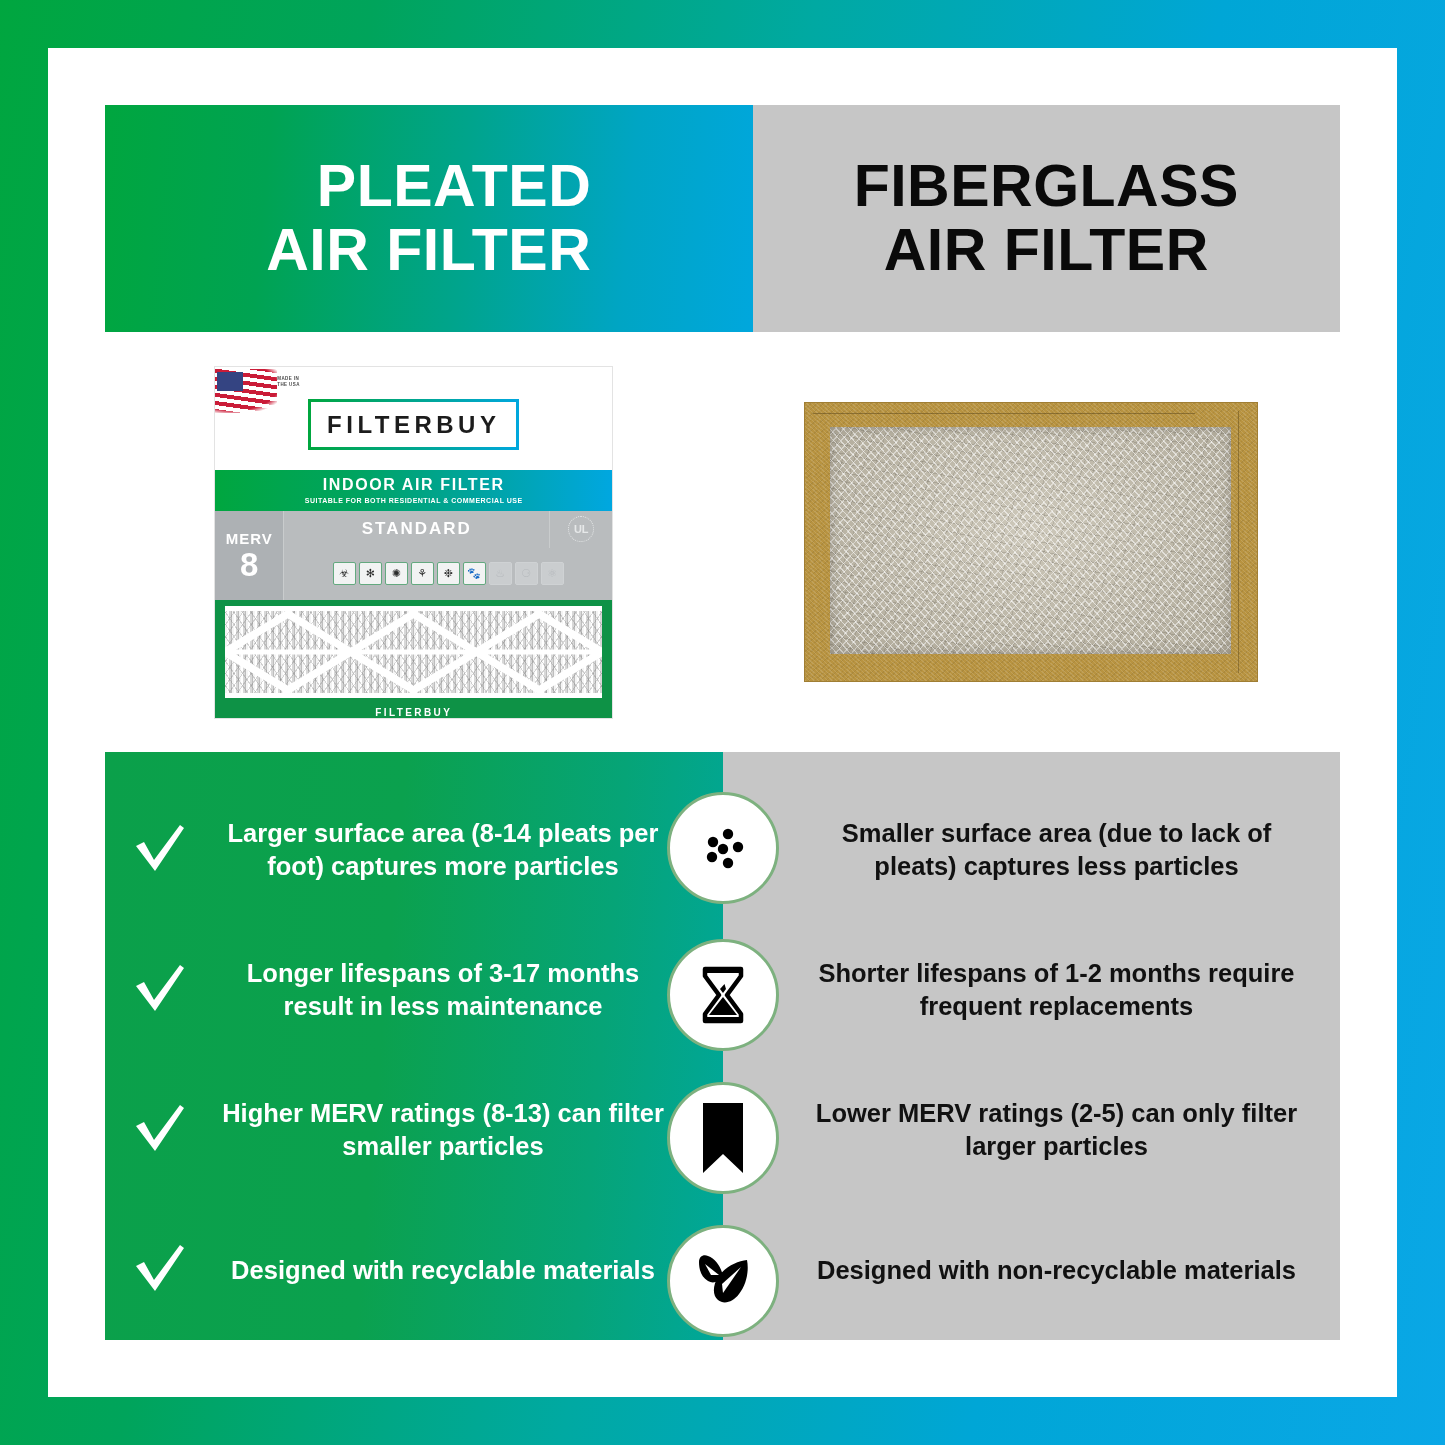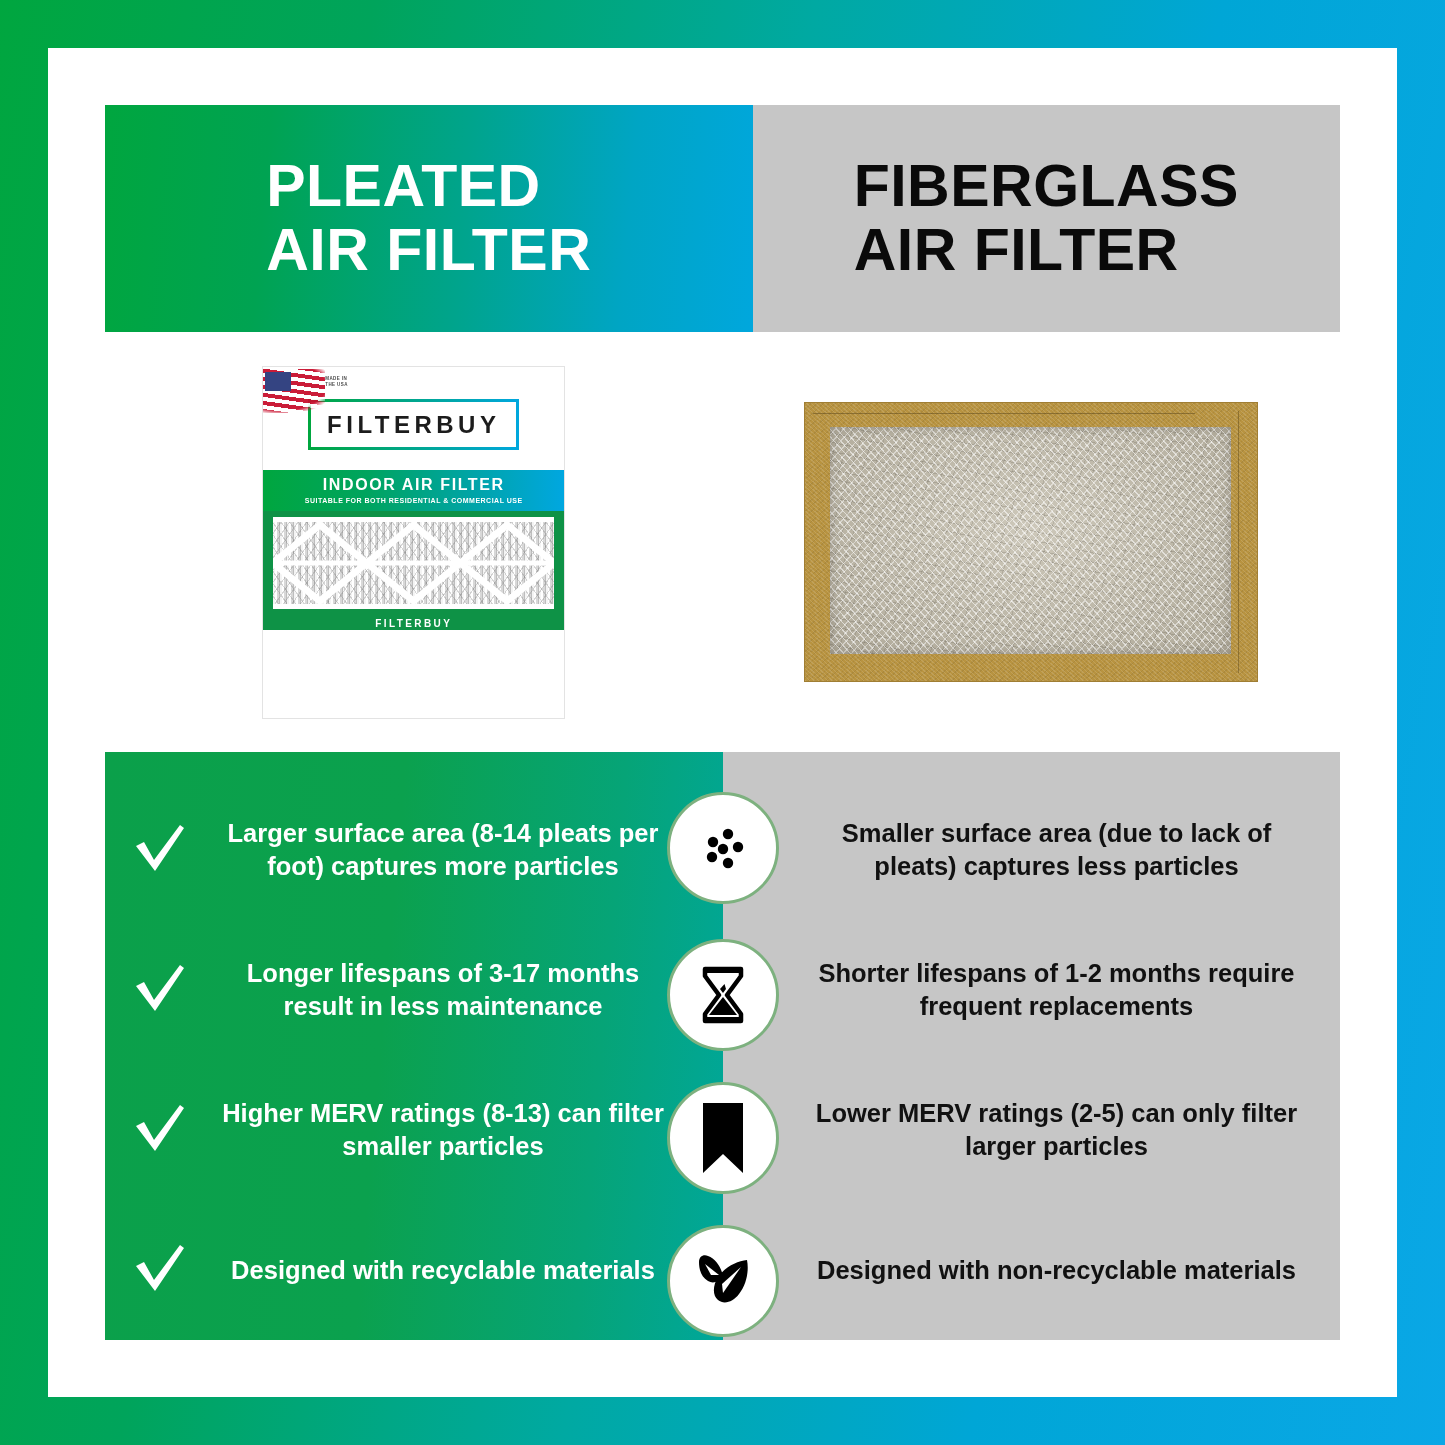"PLEATED" .header-left { text-align: left -> right }
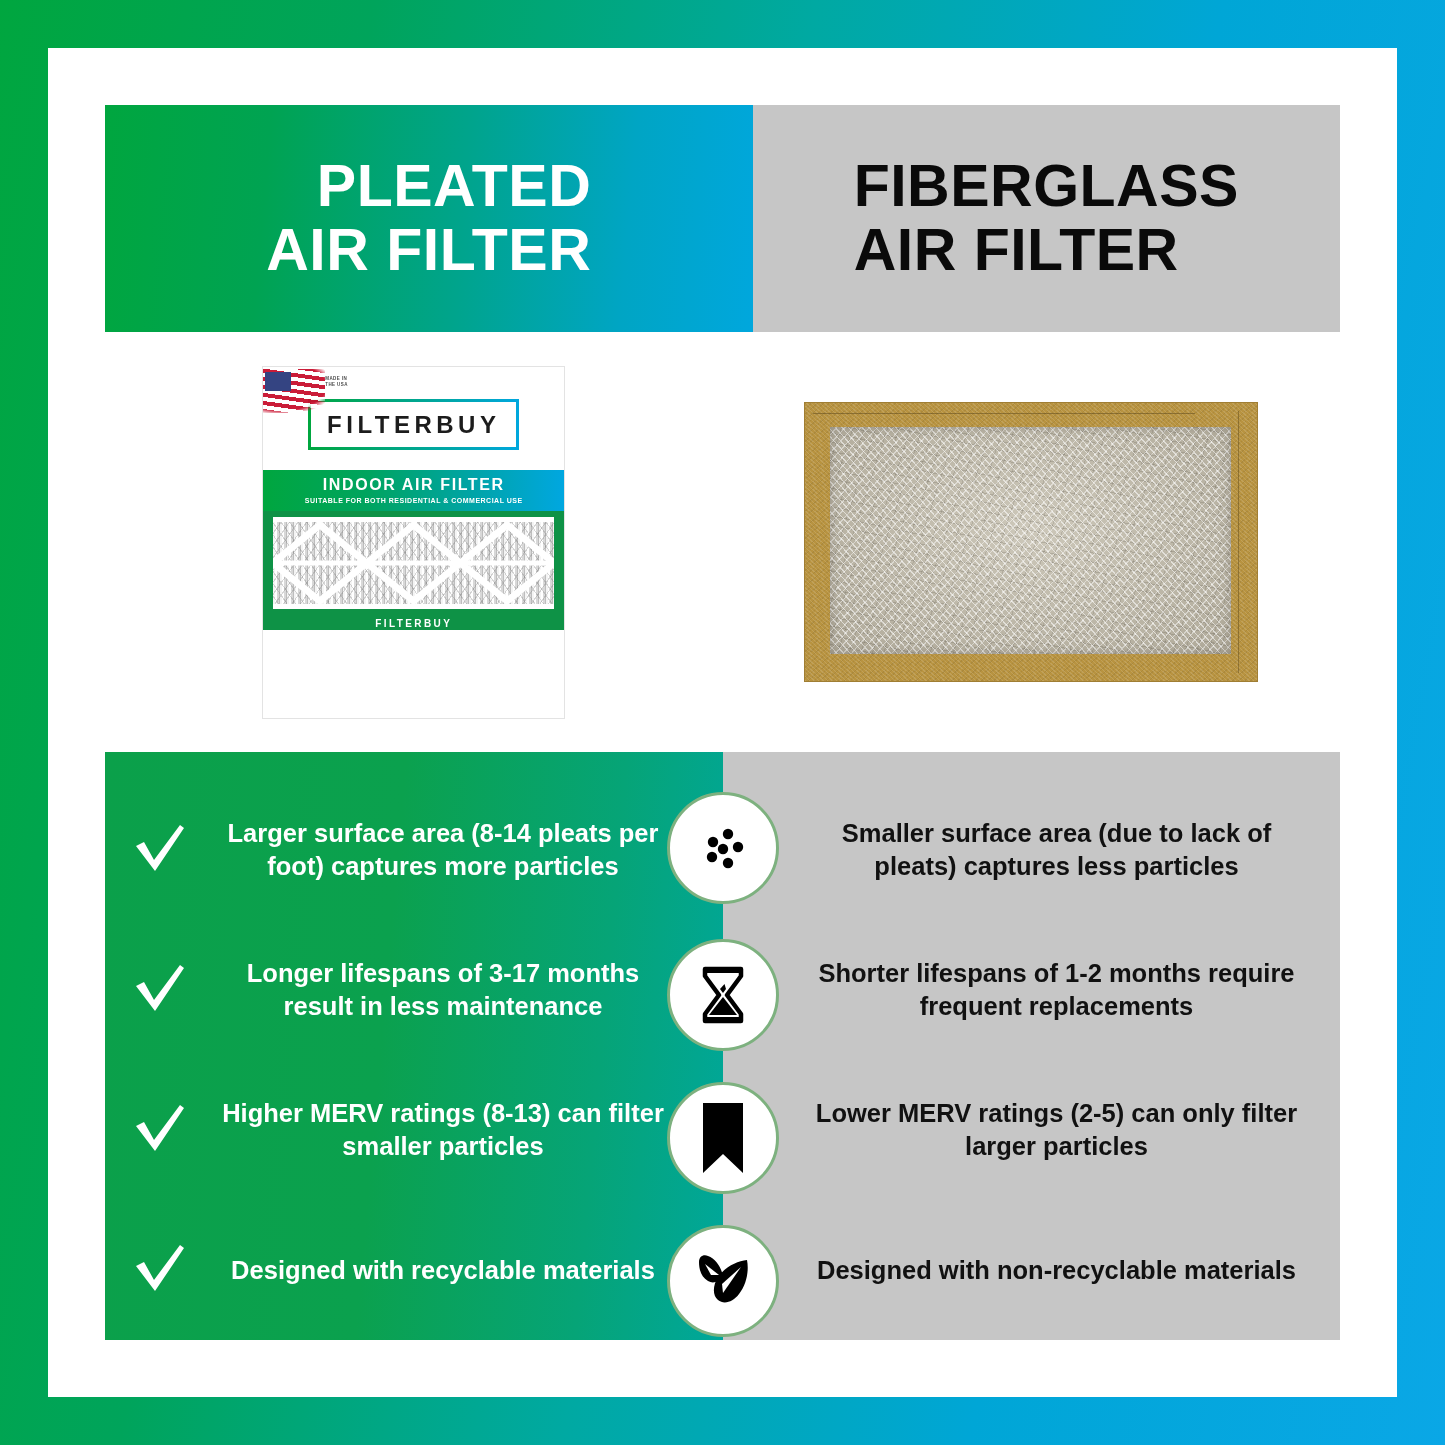"FIBERGLASS" .header-right { text-align: left -> center }
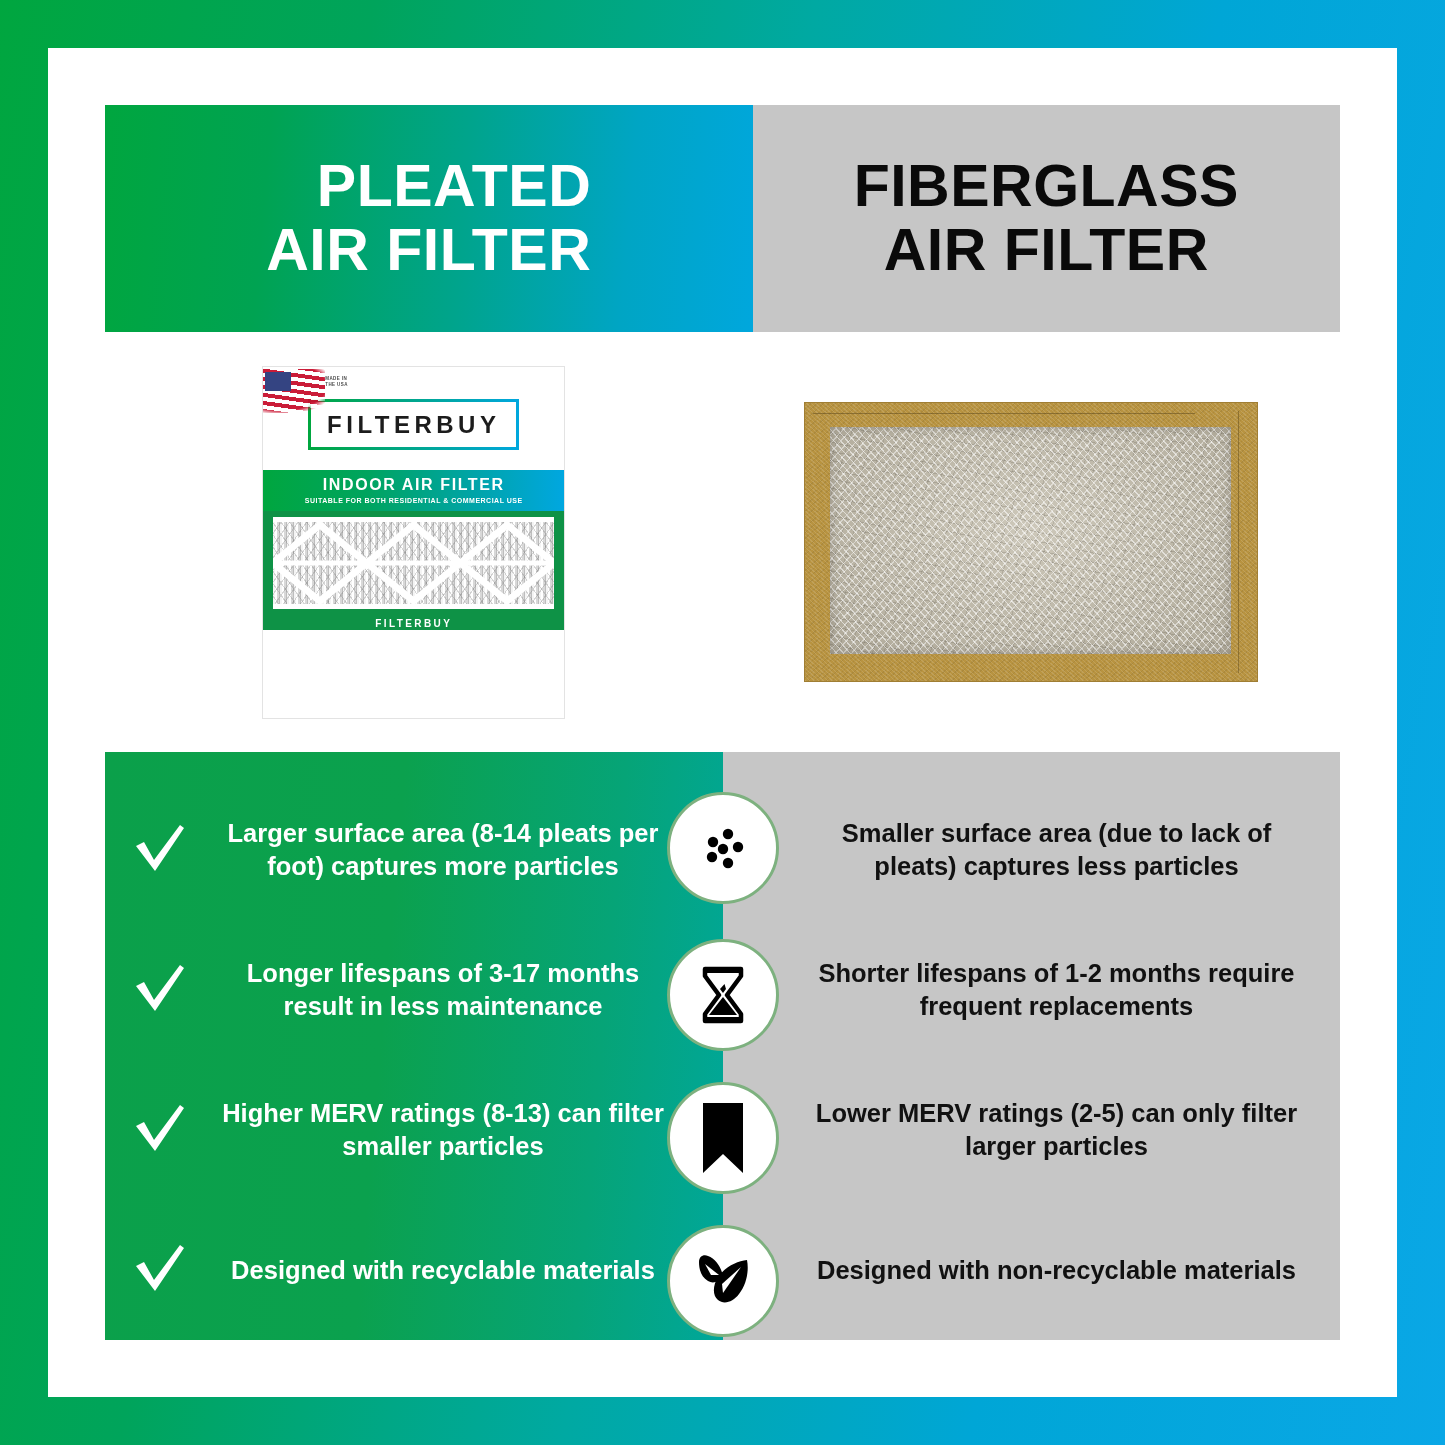"FILTERBUY" .filter-box { width: 303px -> 399px }
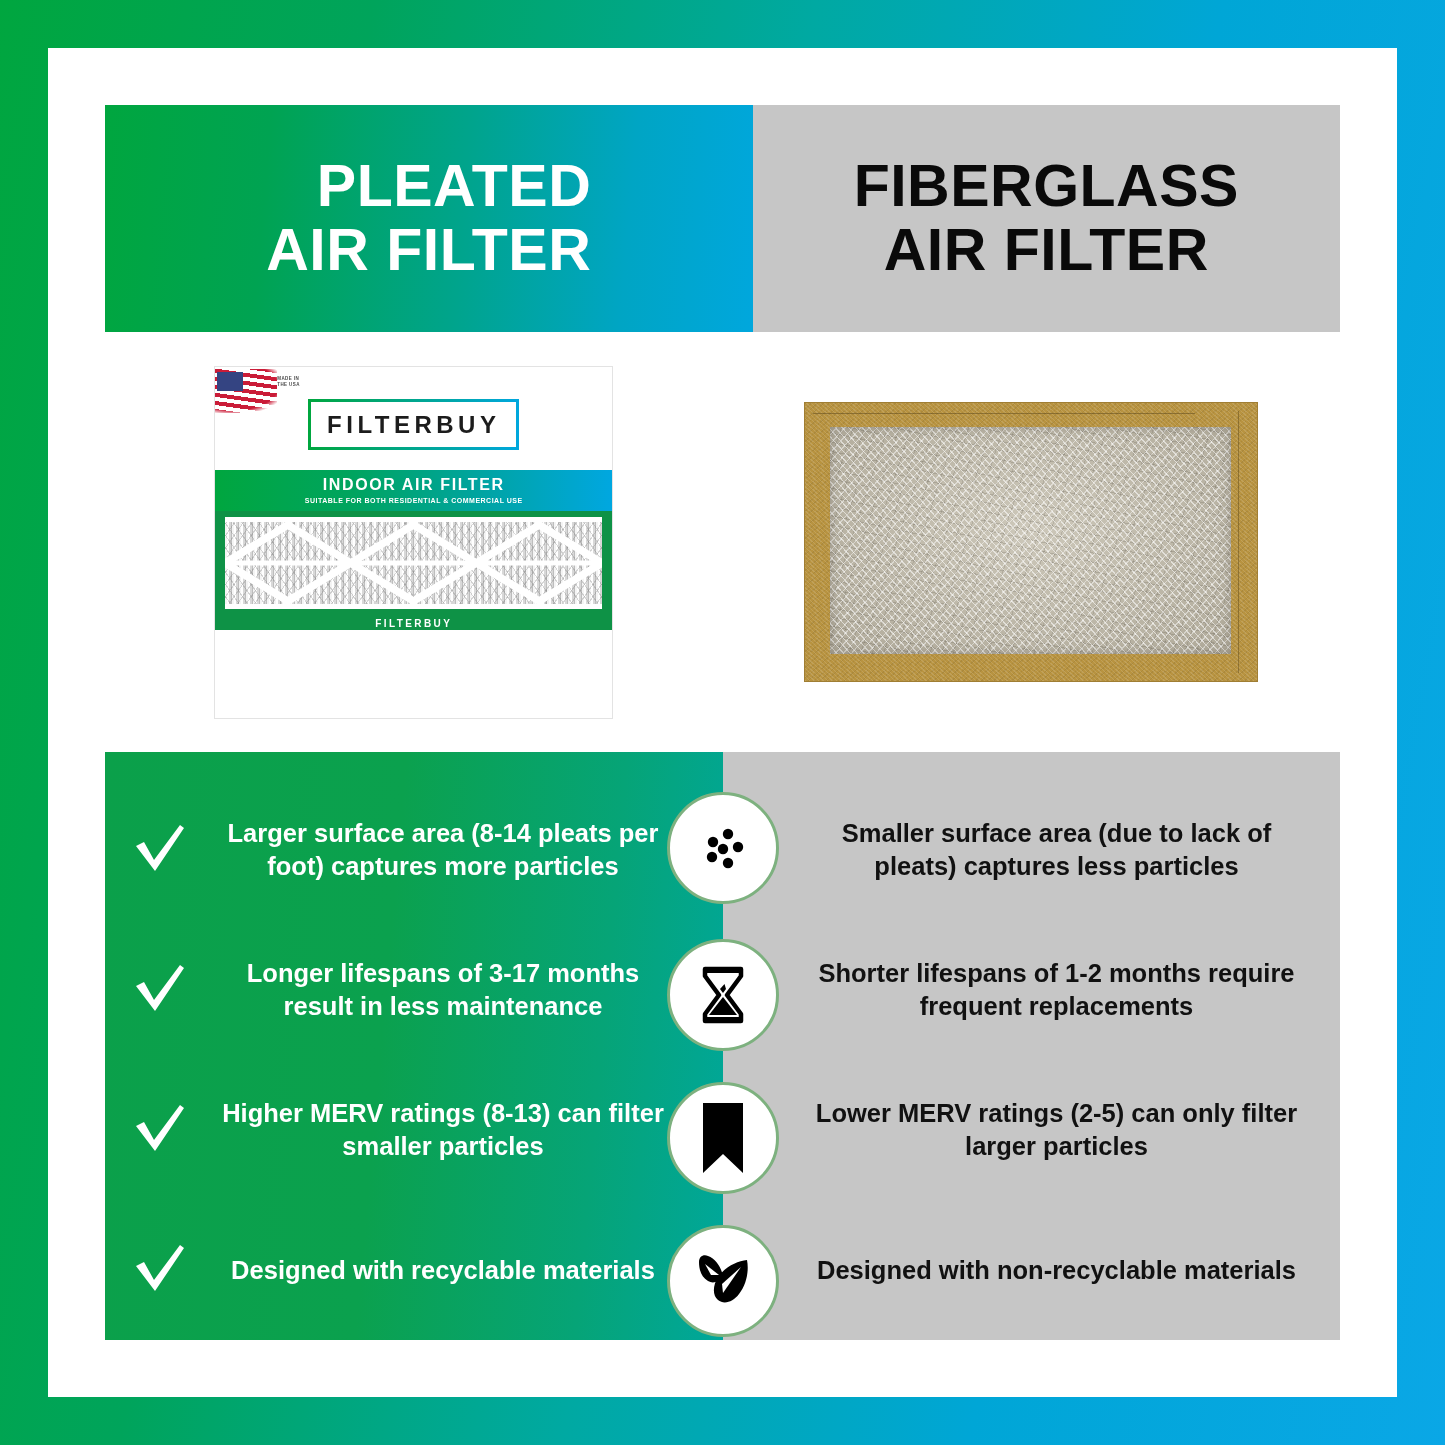"MERV" div.fb-spec { html: none -> <div> <div> <div>MERV</div> <div>8</div> </div> <div> <div> <div>STANDARD</div> <div> <div>UL</div> </div> </div> <div> <div>☣</div> <div>✻</div> <div>✺</div> <div>⚘</div> <div>❉</div> <div>🐾</div> <div>♨</div> <div>⚆</div> <div>⚛</div> </div> </div> </div> }
